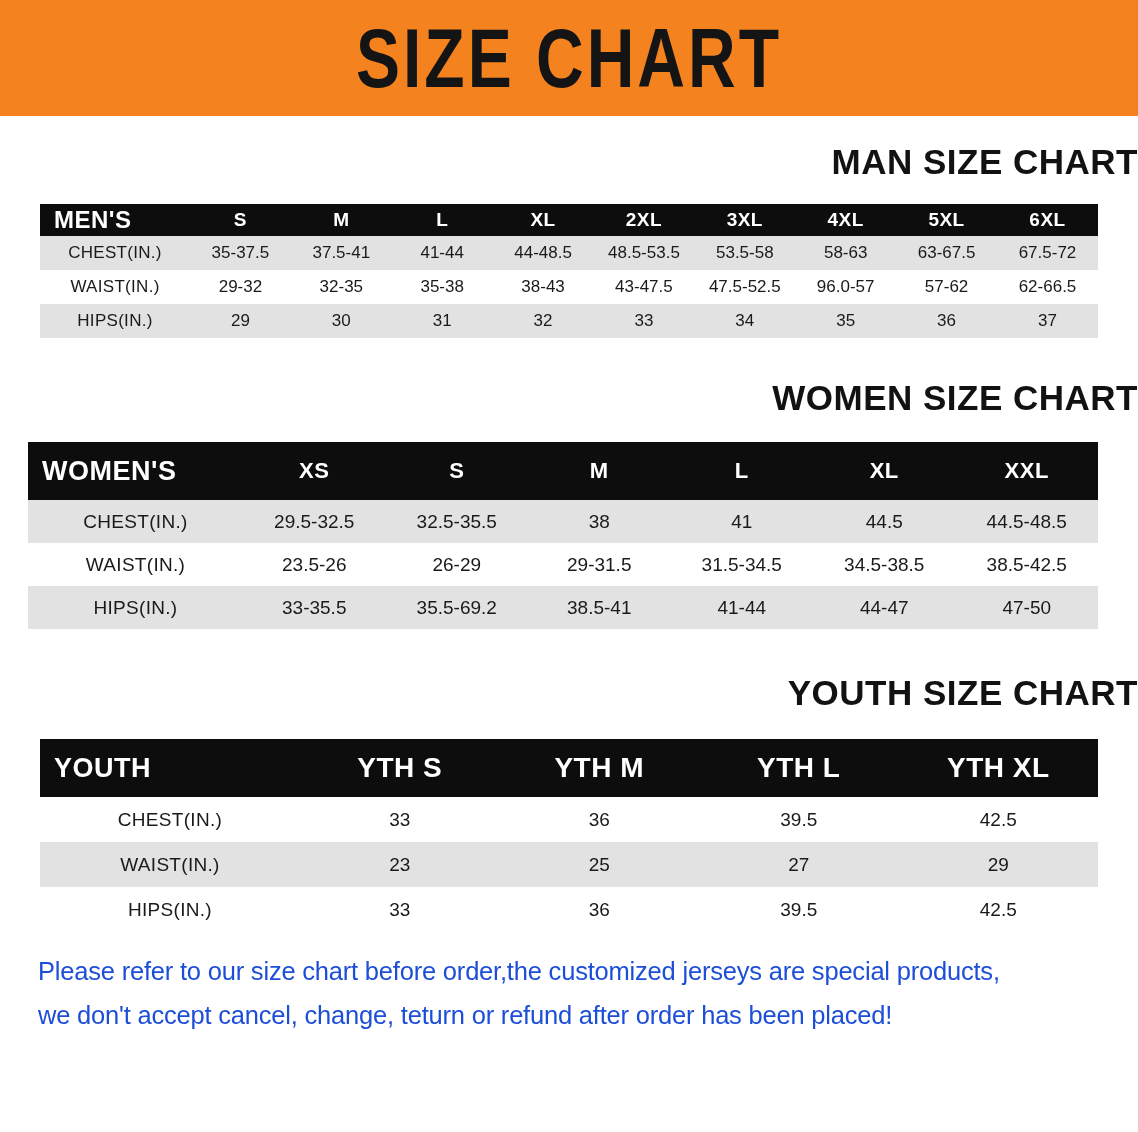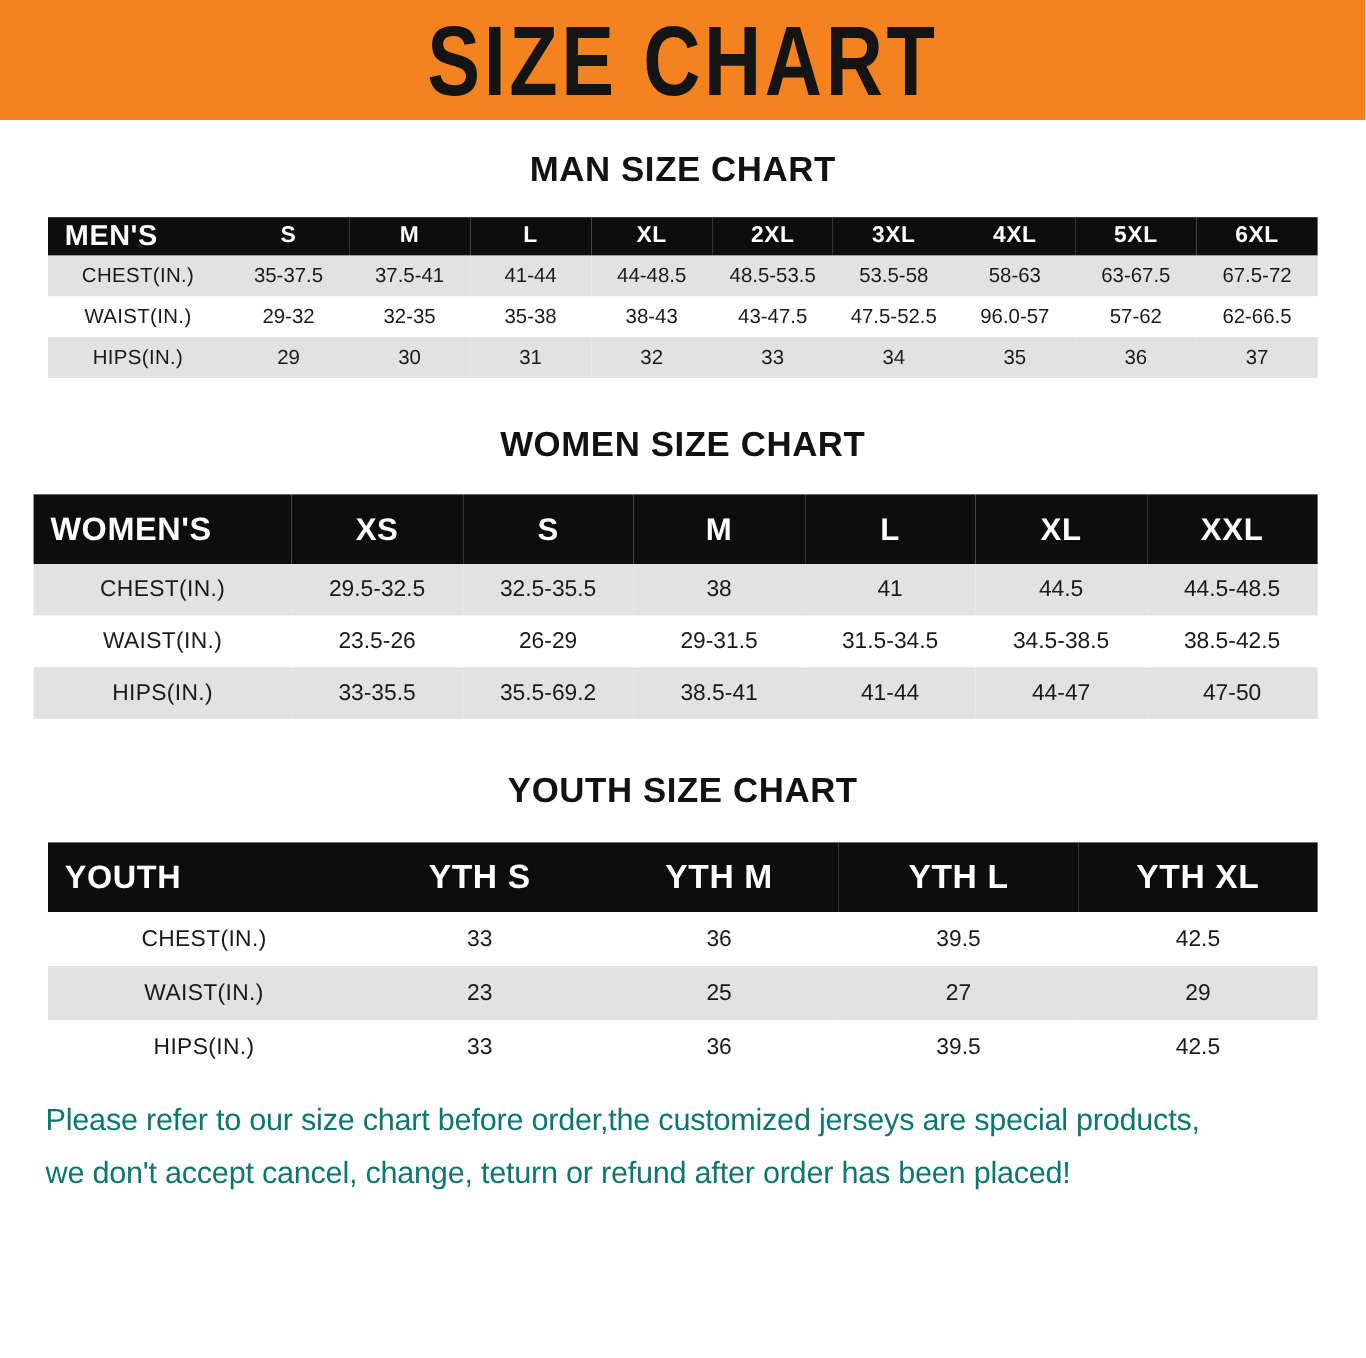"SIZE CHART" .banner { height: 100px -> 116px }
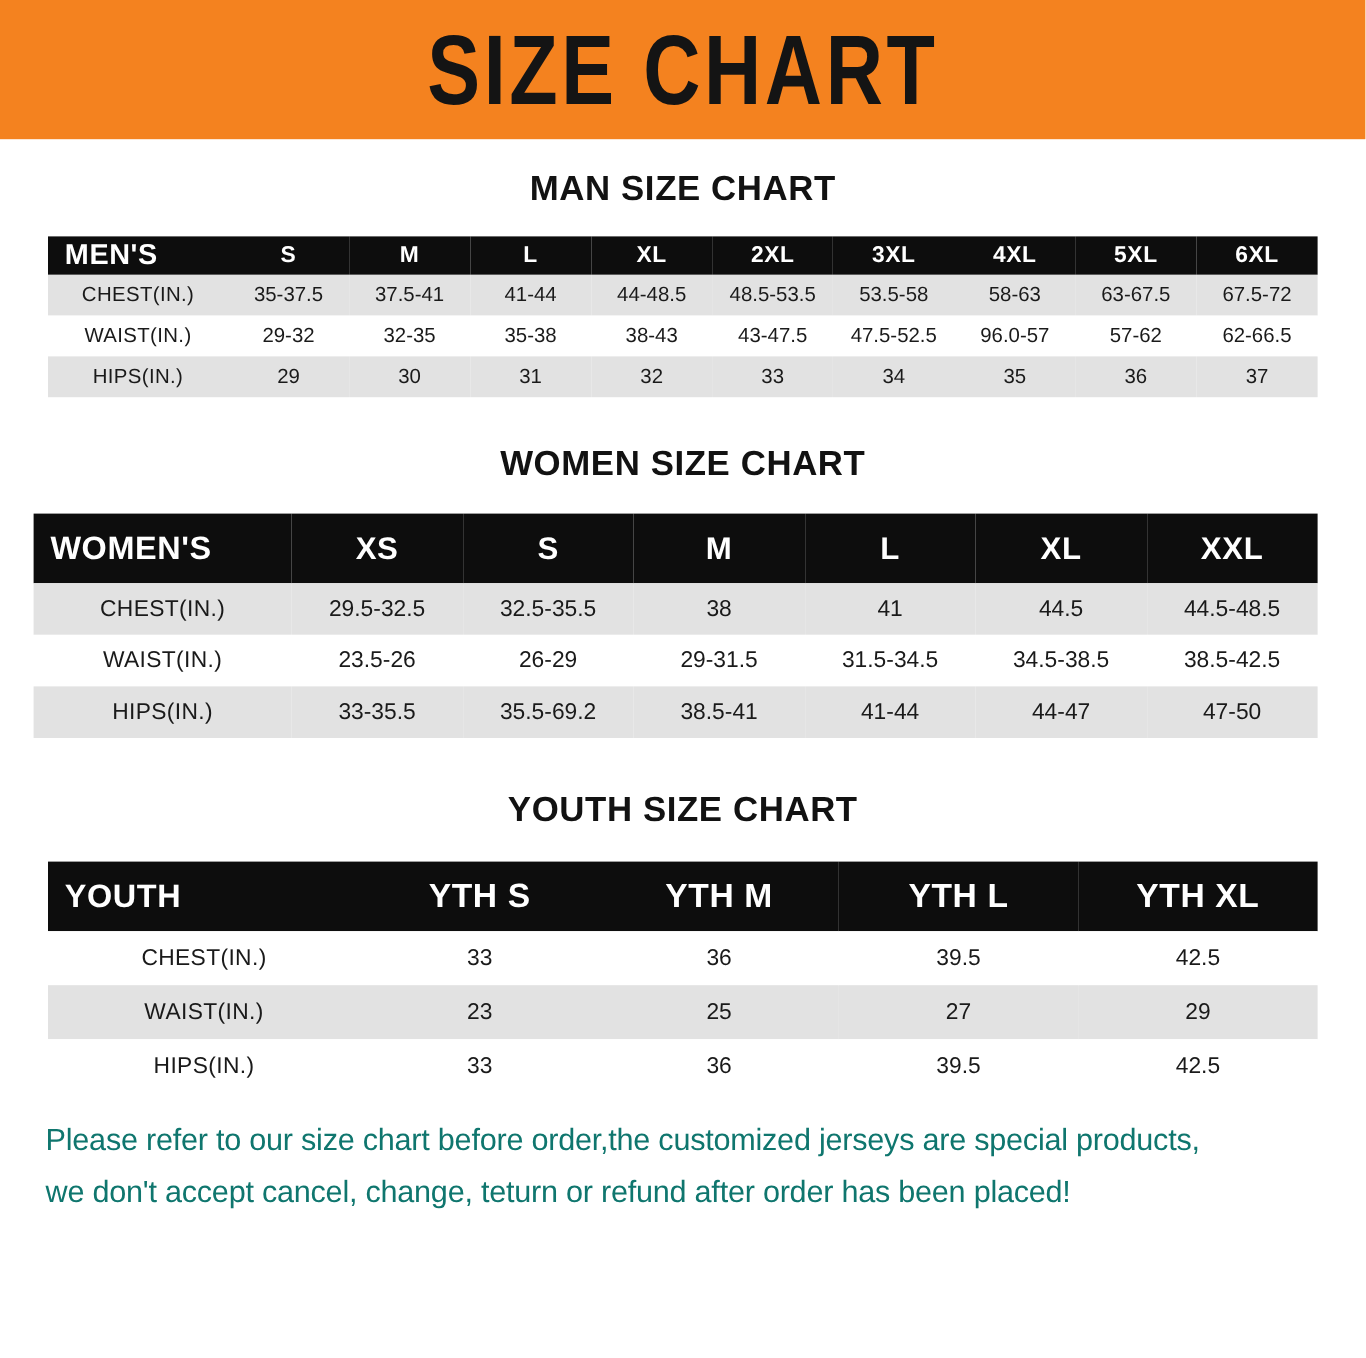"MAN SIZE CHART" .section-title { font-size: 29px -> 35px; text-align: center -> right }
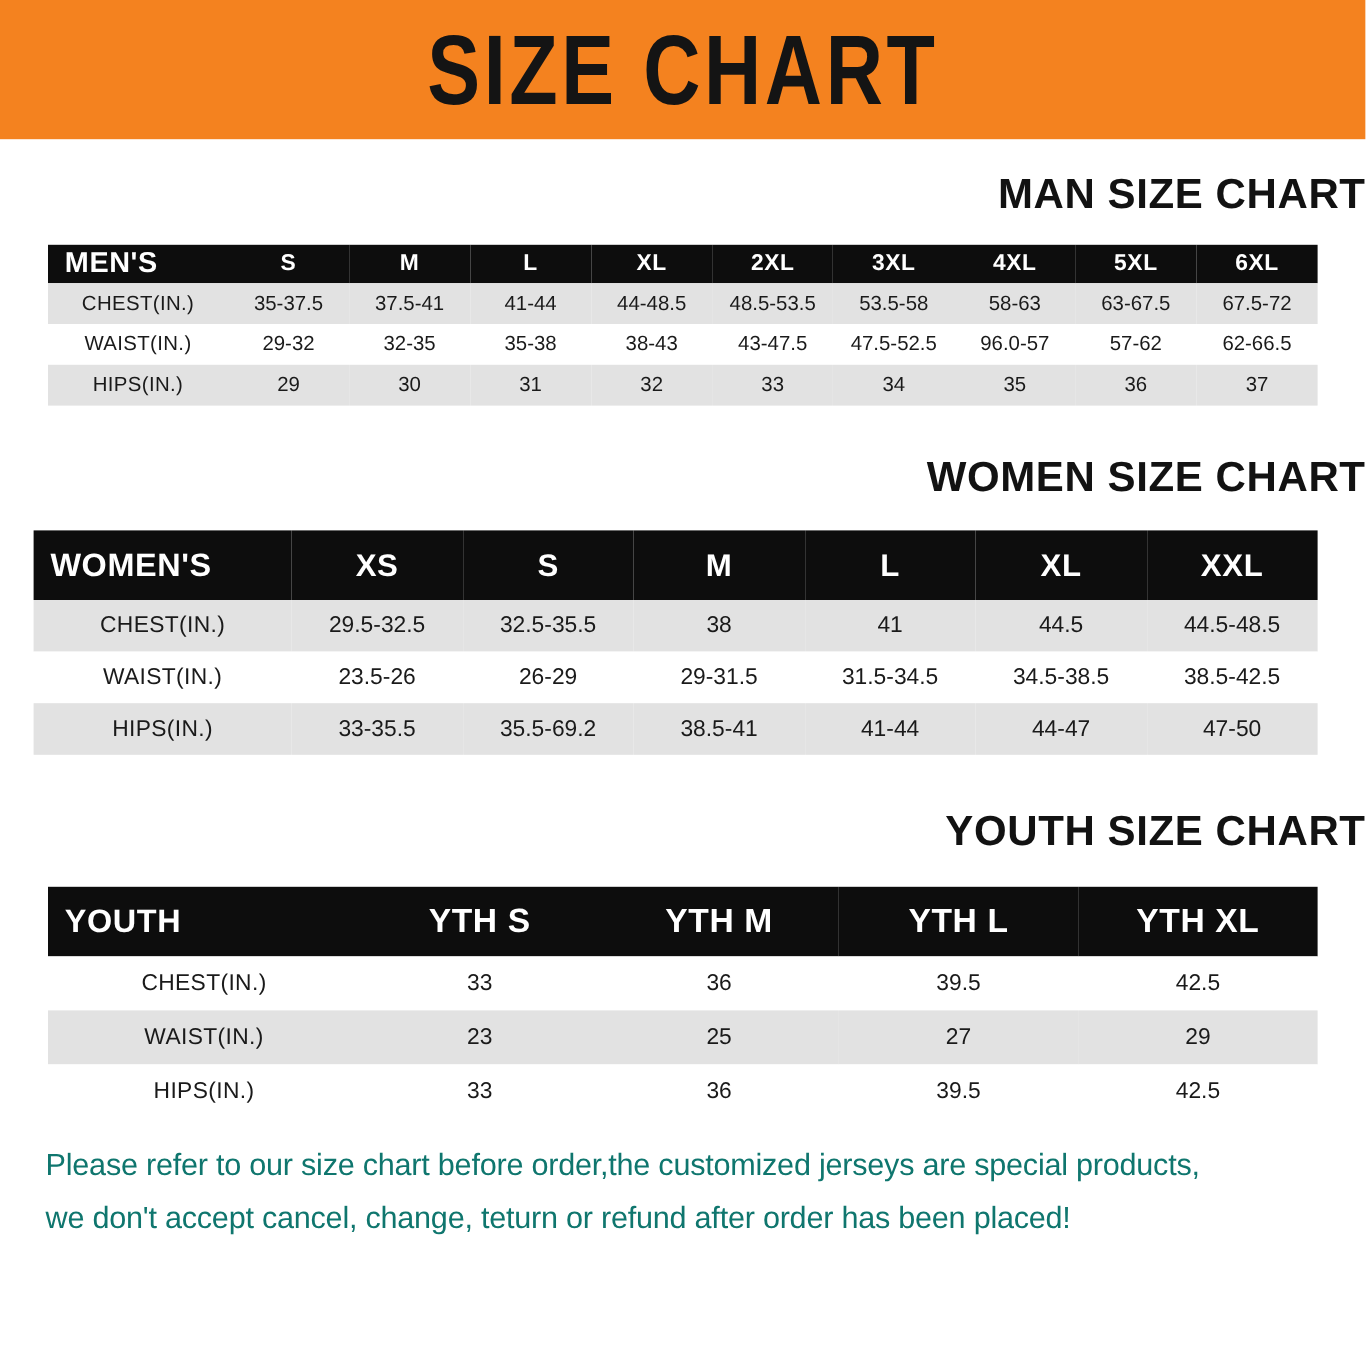"XS" #women-table thead th { font-size: 26px -> 22px }
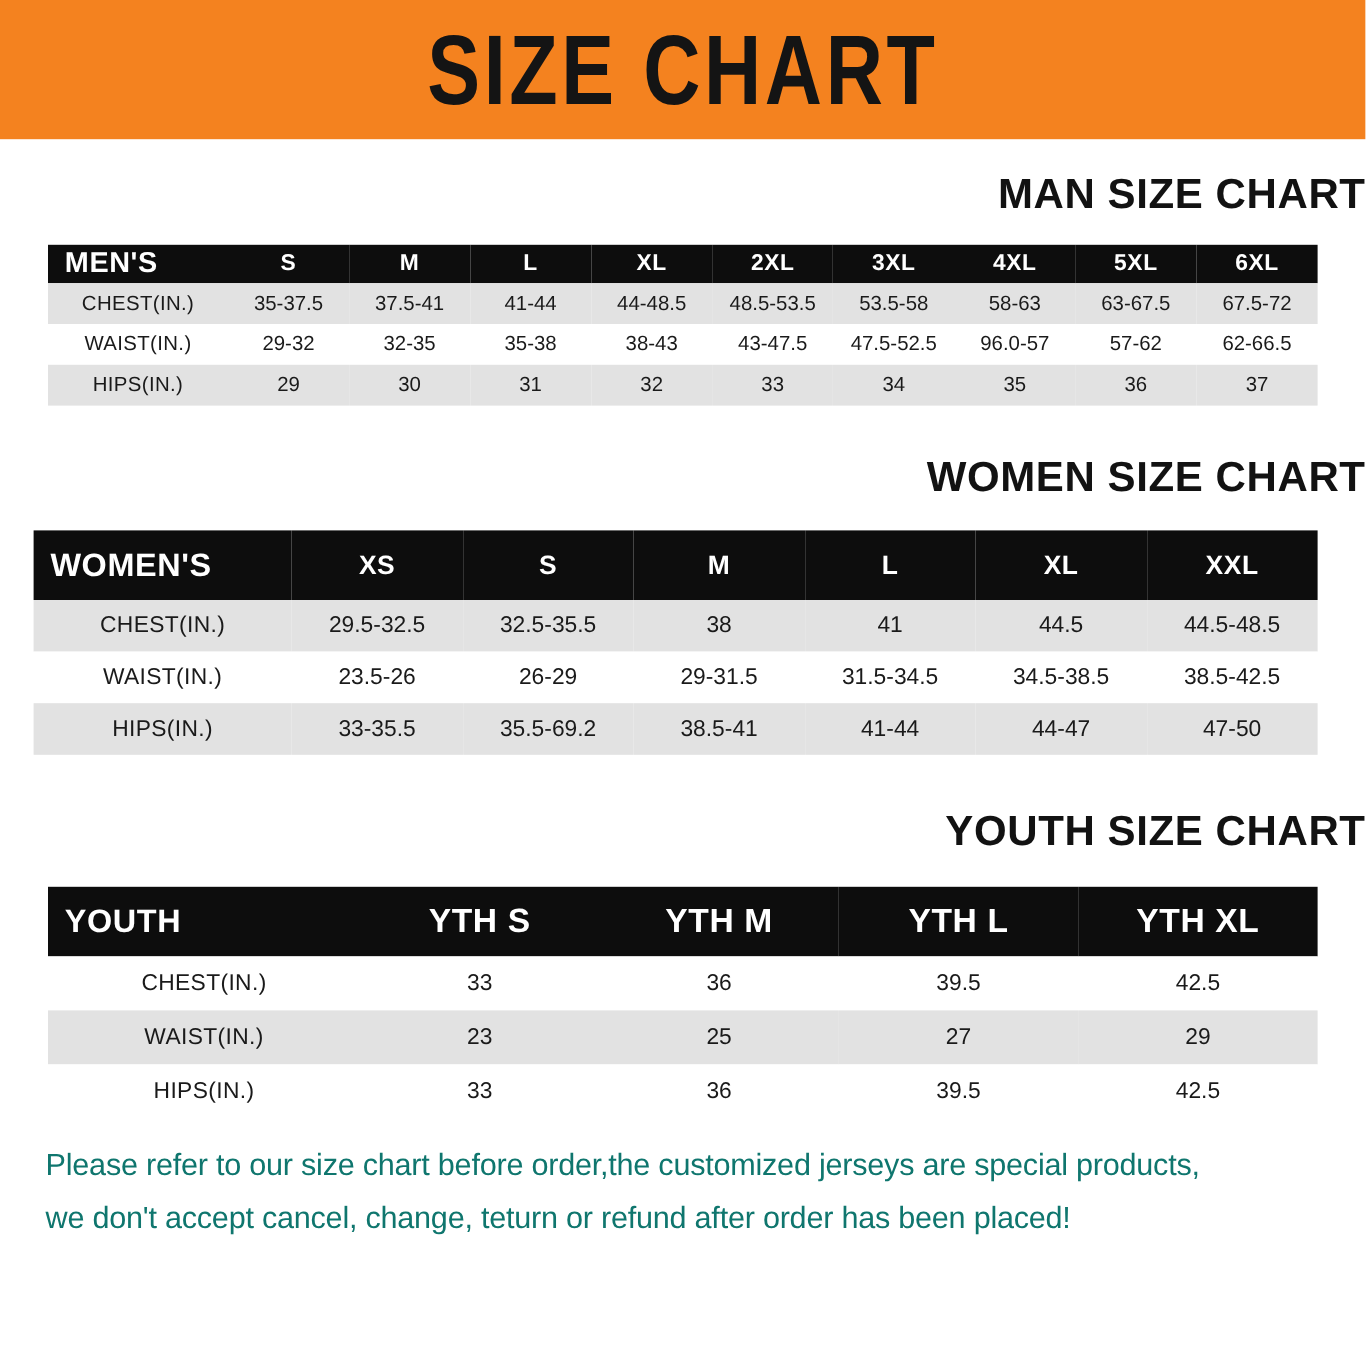"Please refer to our size" div.note { color: #0f766e -> #1d4ed8 }
